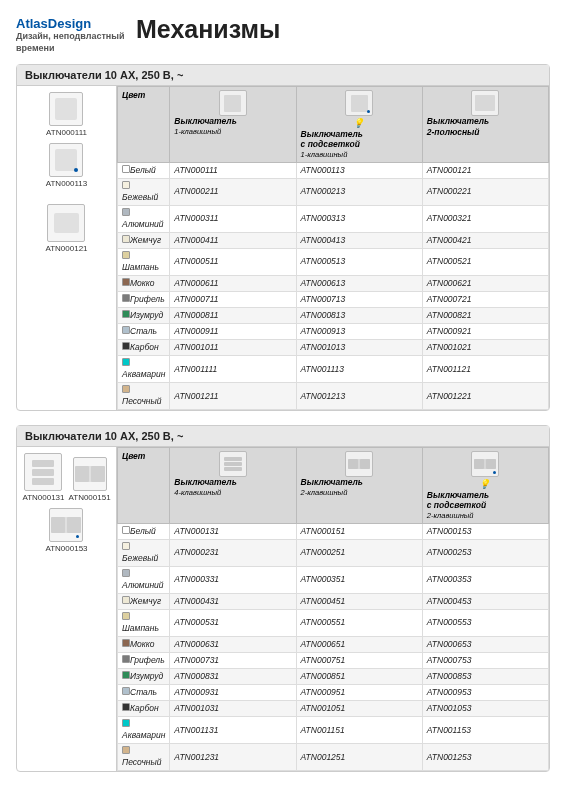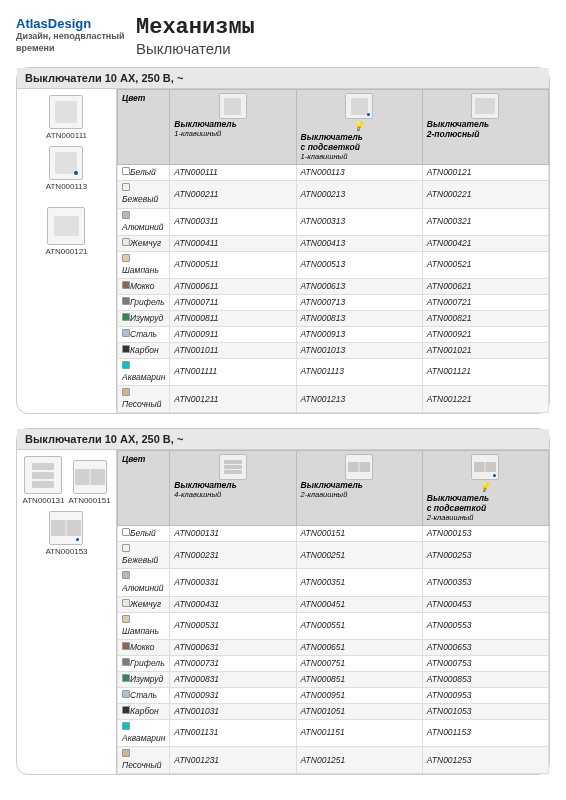"Механизмы" .page-title-main { font-family: Liberation Mono, monospace -> none; font-size: 22px -> 25px }
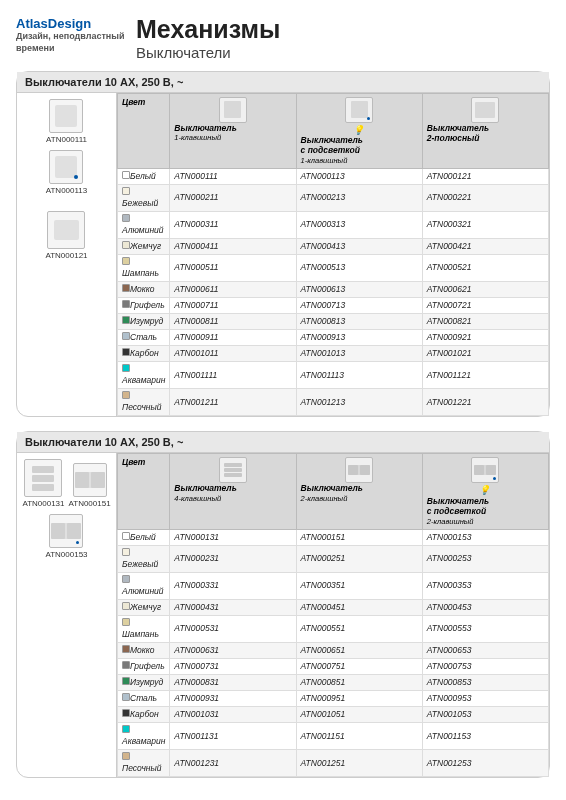"Выключатели" div.page-title-sub { html: <div>Выключатели</div> -> none }
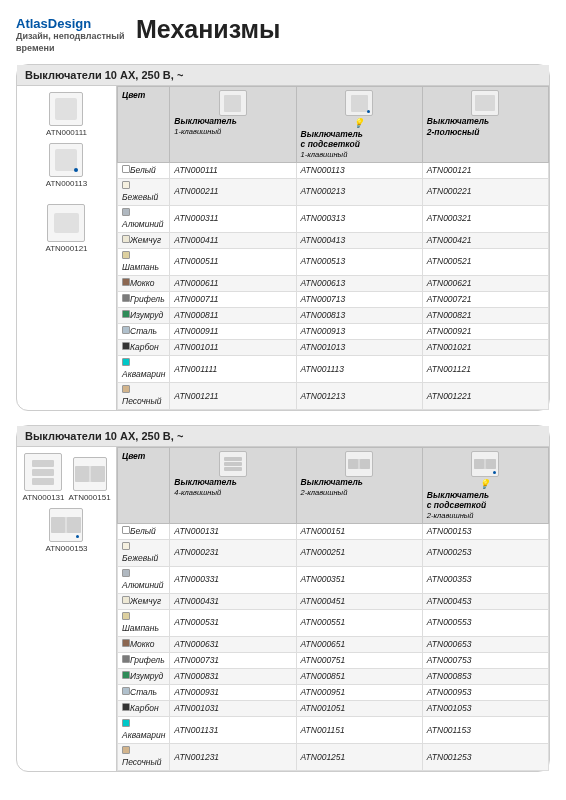"Выключатели 10 АХ, 250 В," .section { border-radius: 12px -> 4px }
